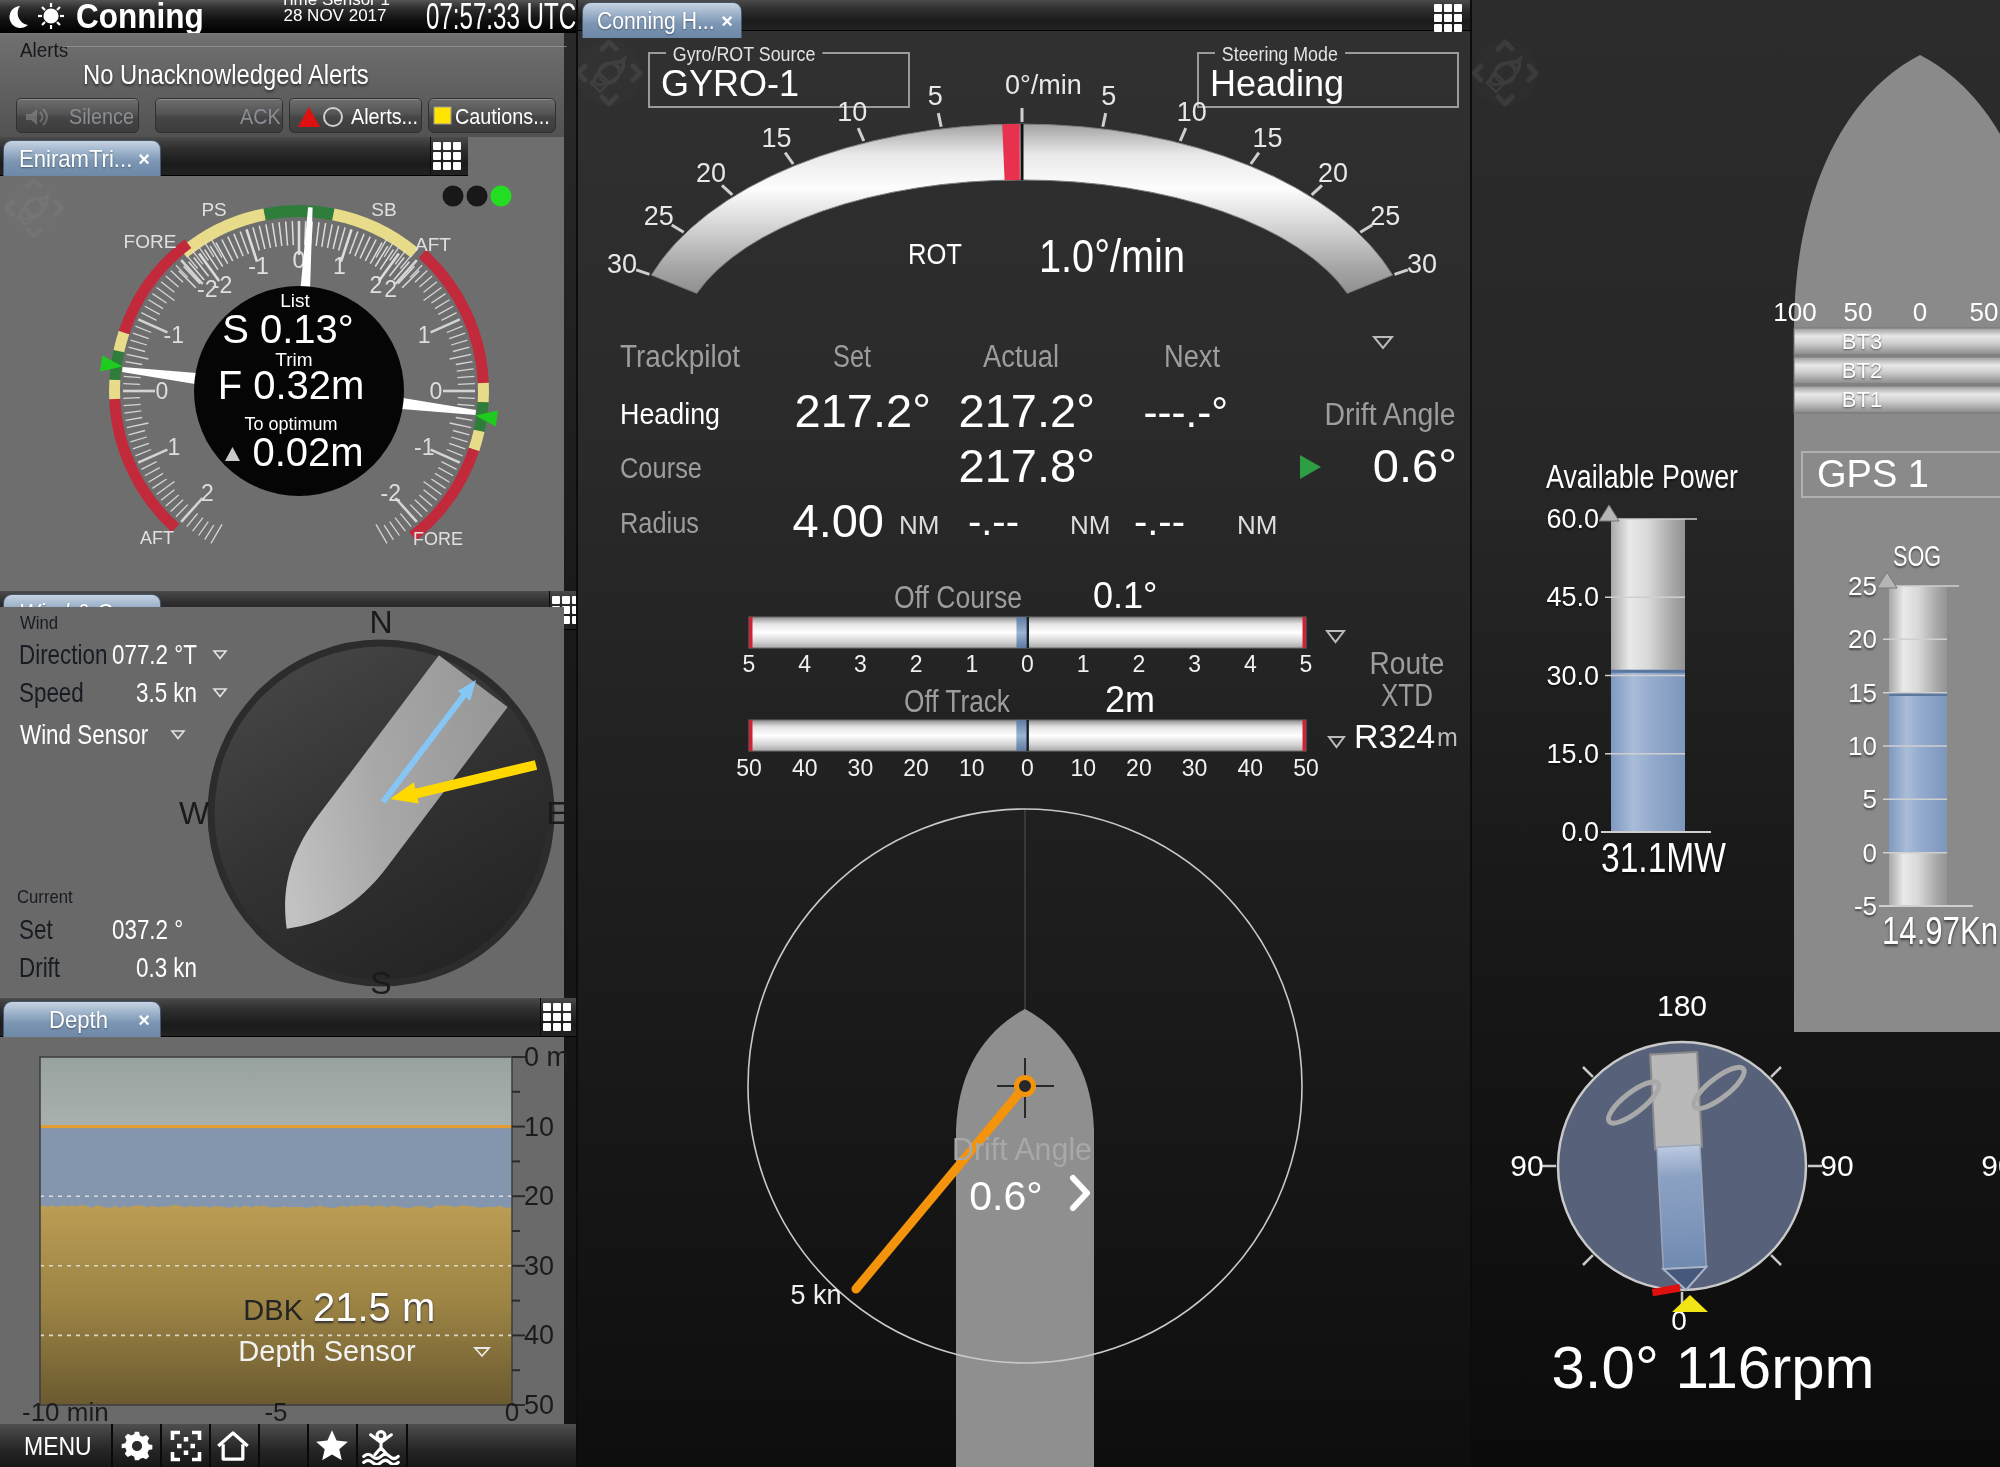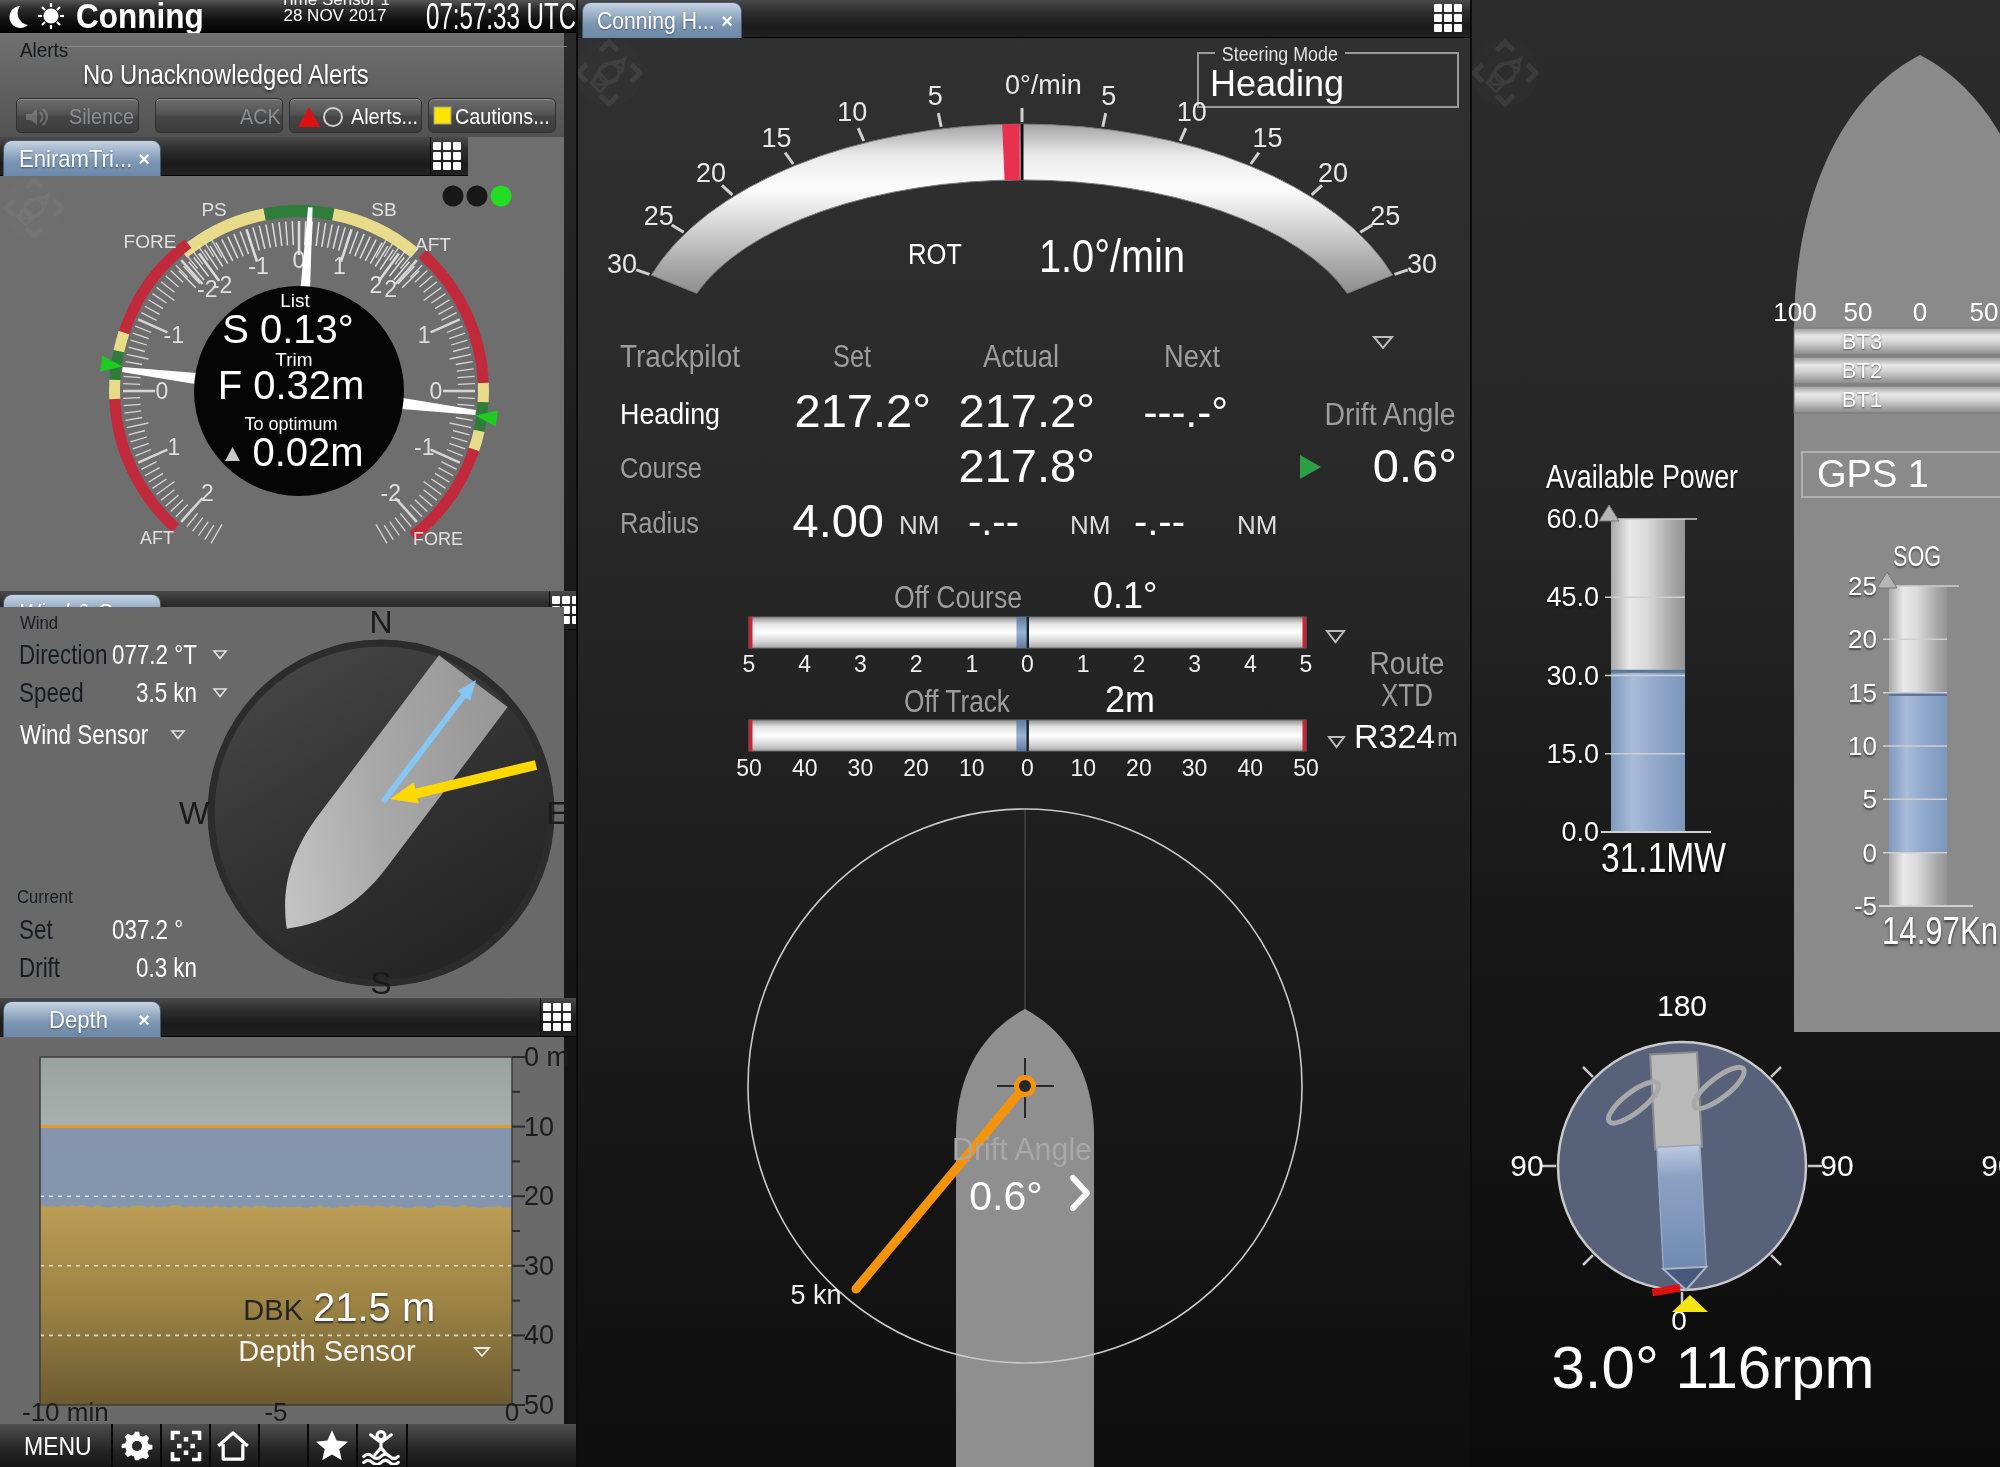"Conning H..." div { height: 38px -> 31px }
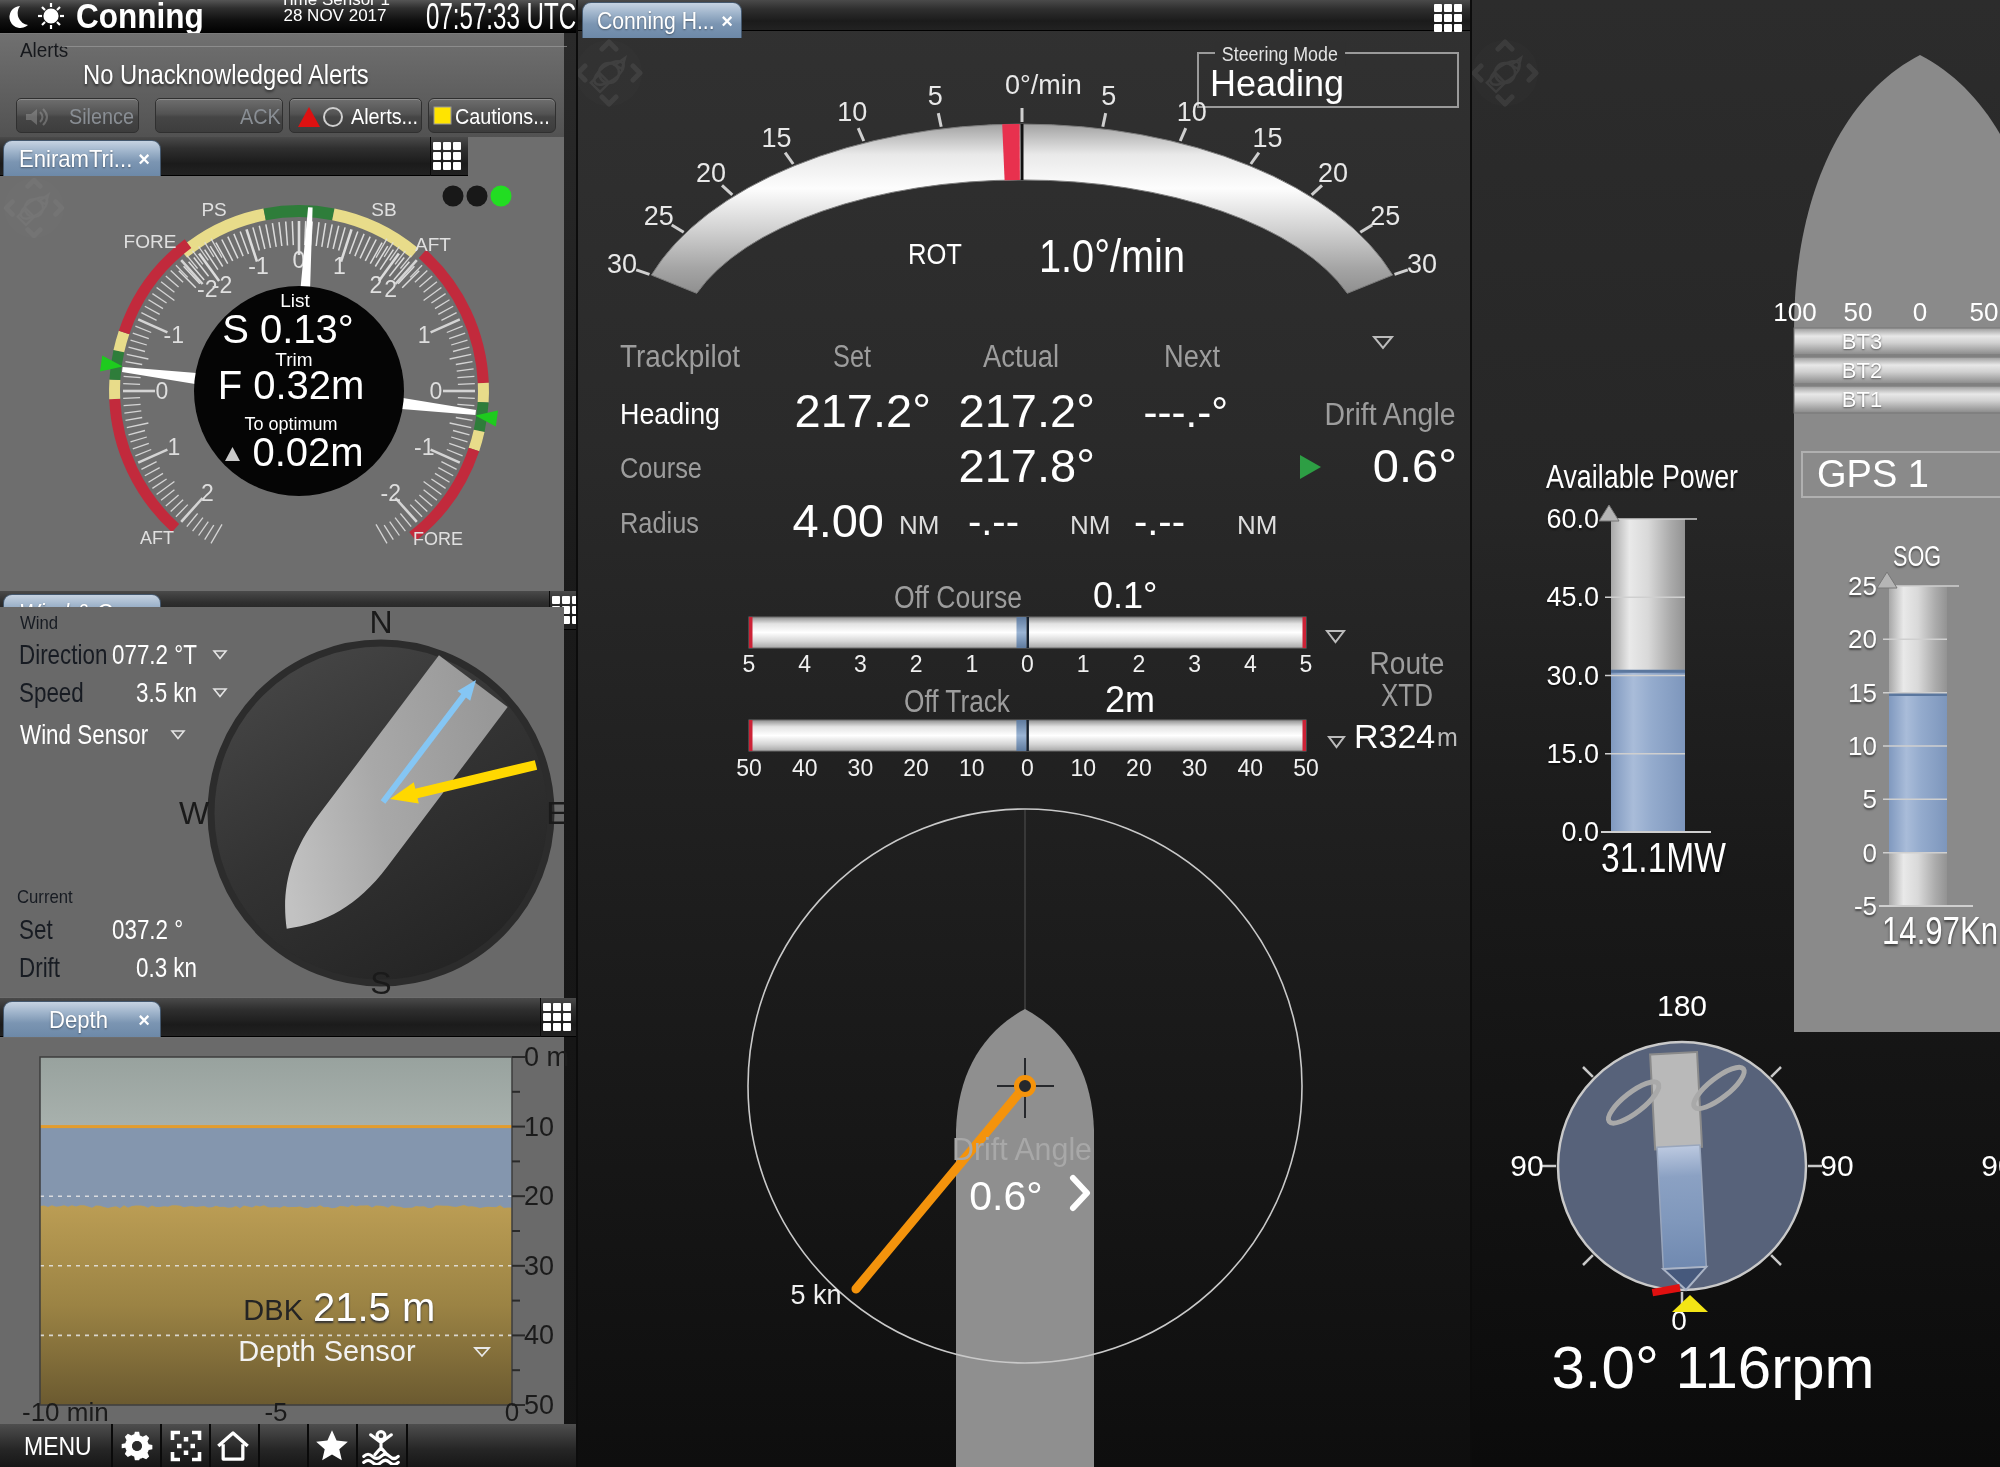"Gyro/ROT Source" div { html: none -> <div> <span>Gyro/ROT Source</span> <span>GYRO-1</span> </div> }
